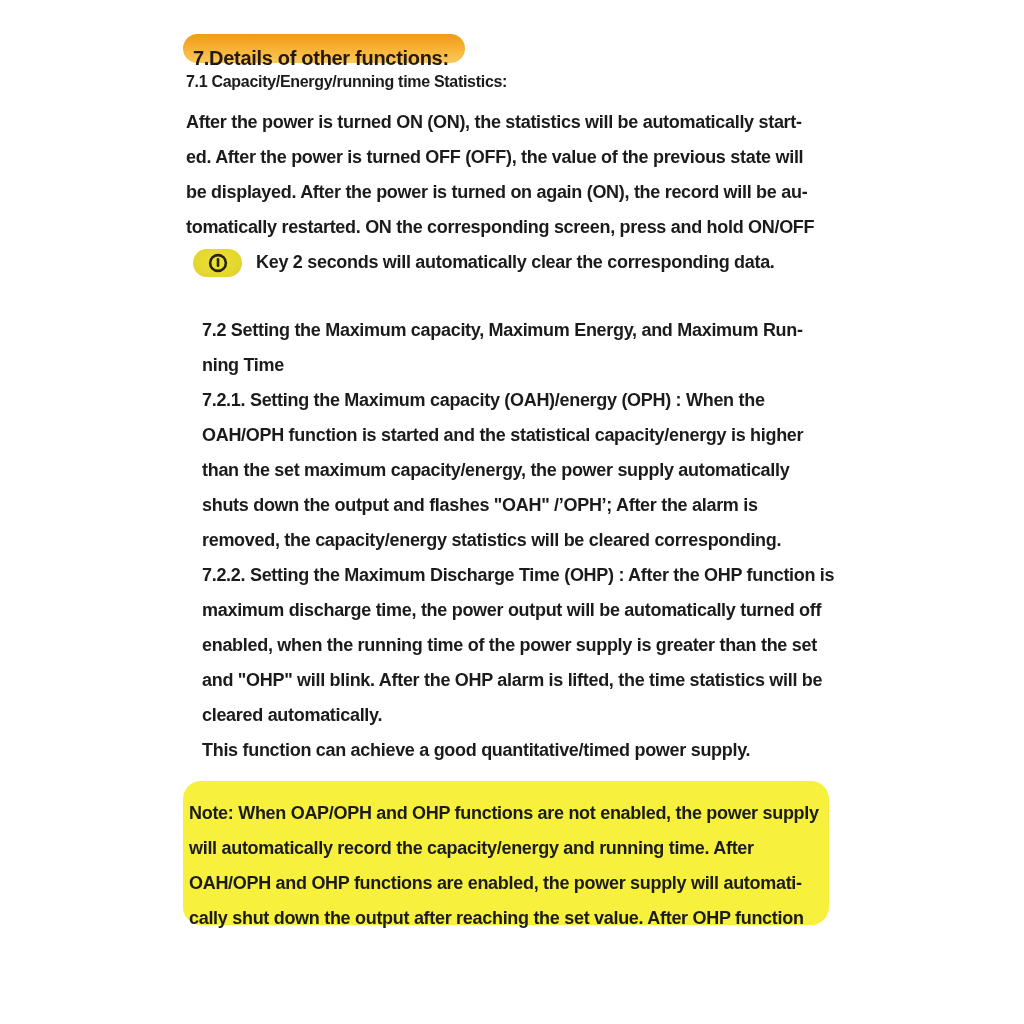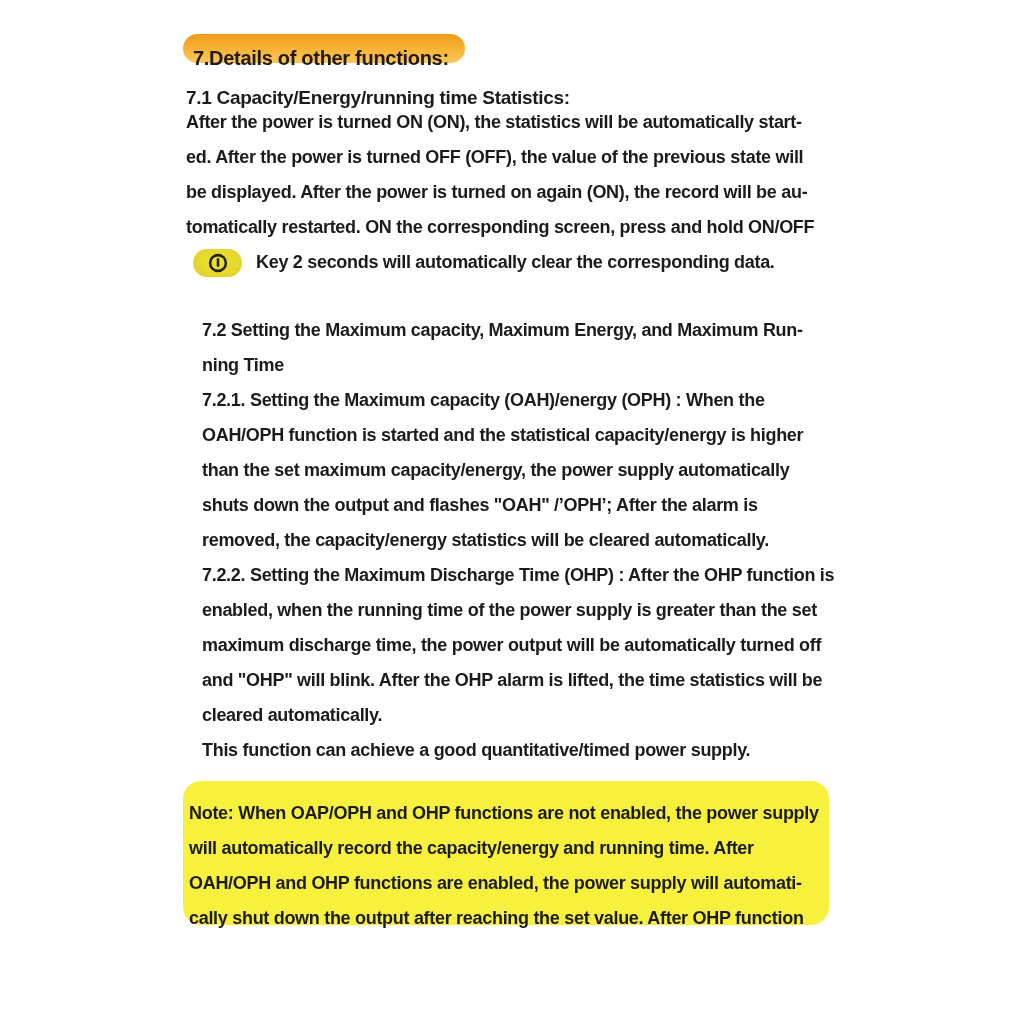"7.1 Capacity/Energy/running time" .s71-title { font-size: 19px -> 16px; top: 80px -> 64px }
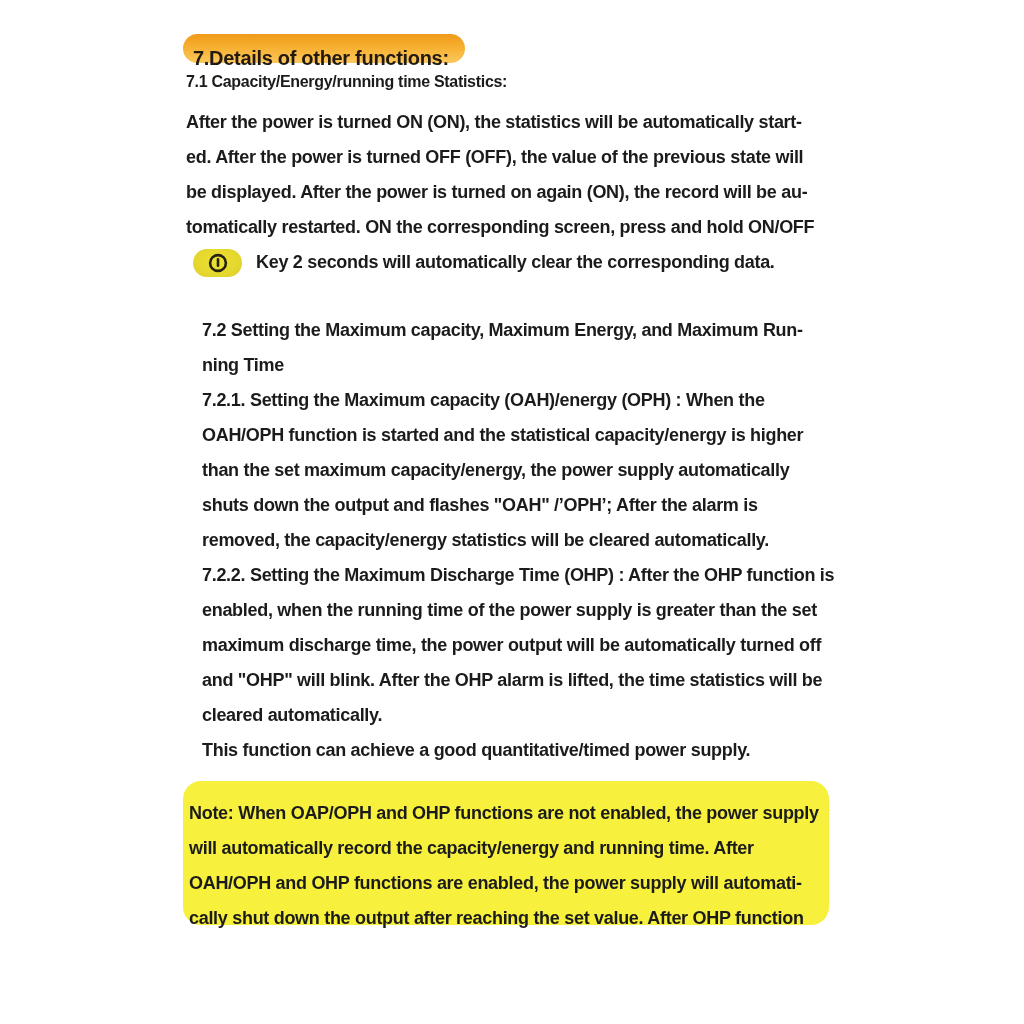"removed, the capacity/energy statistics" div.line { text: automatically -> corresponding }
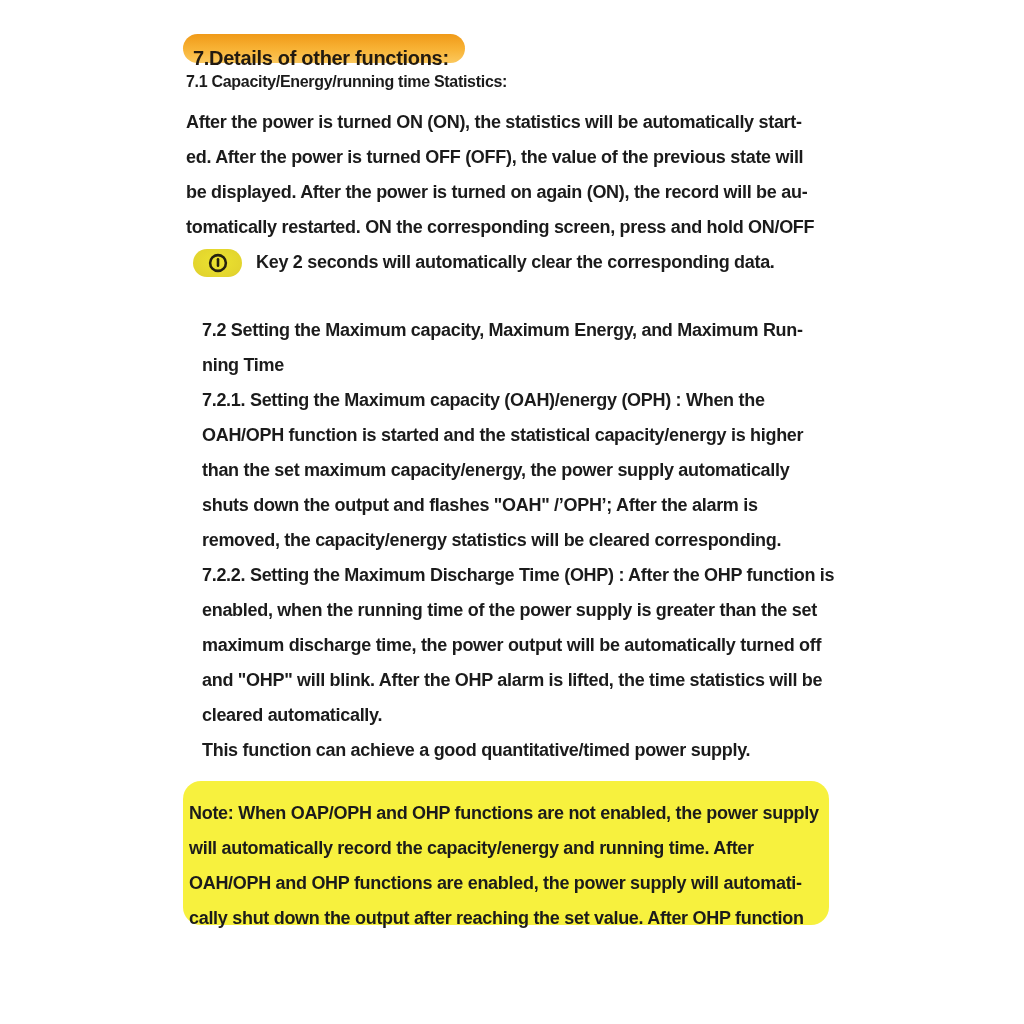"enabled, when the running time" div.line { order: before "maximum discharge time, the power" -> after "maximum discharge time, the power" }
